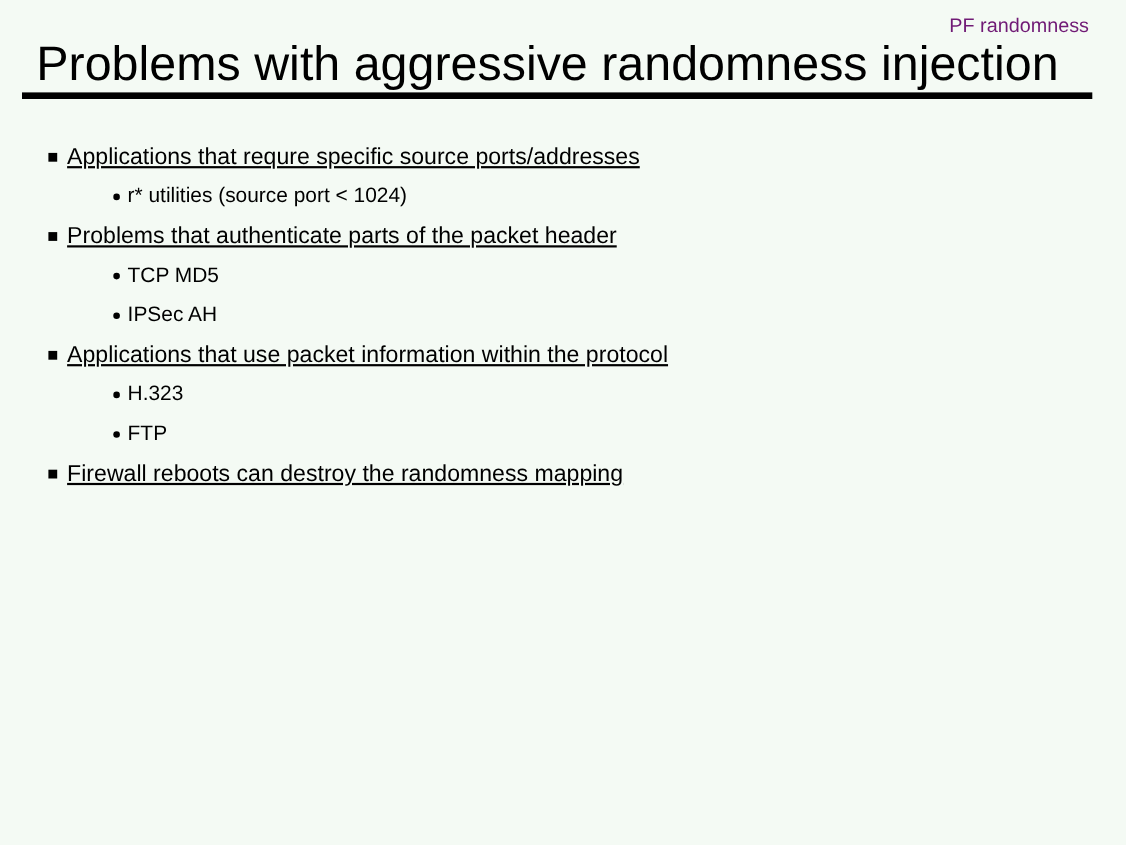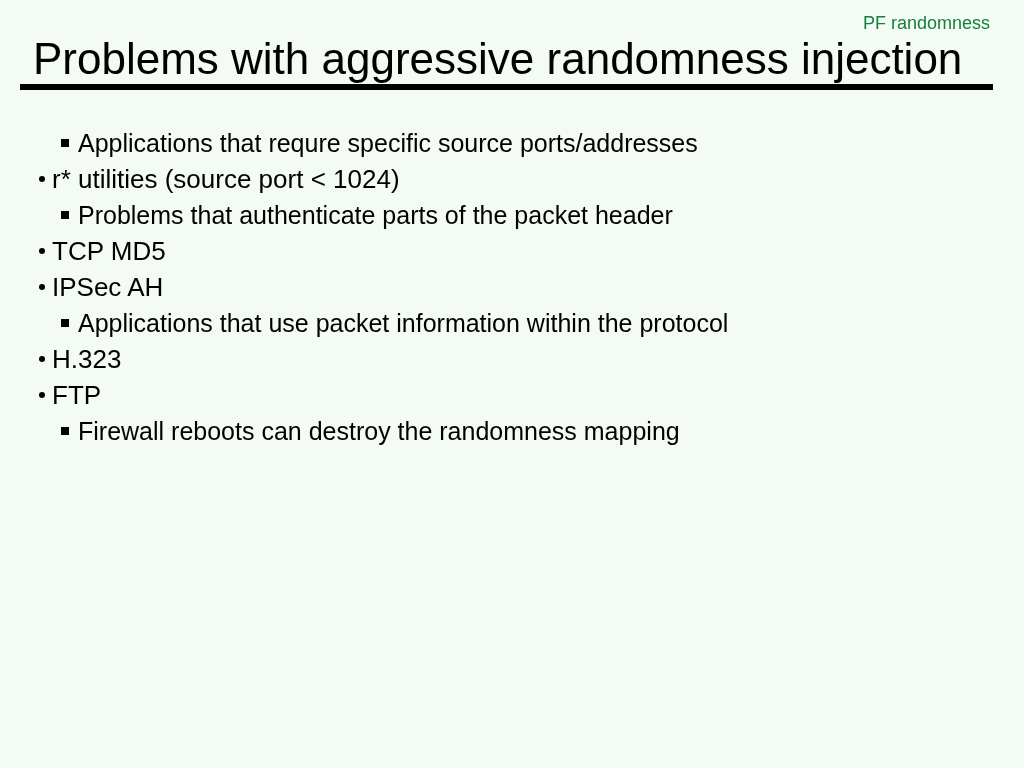"PF randomness" .corner-label { color: #15803d -> #701a75 }
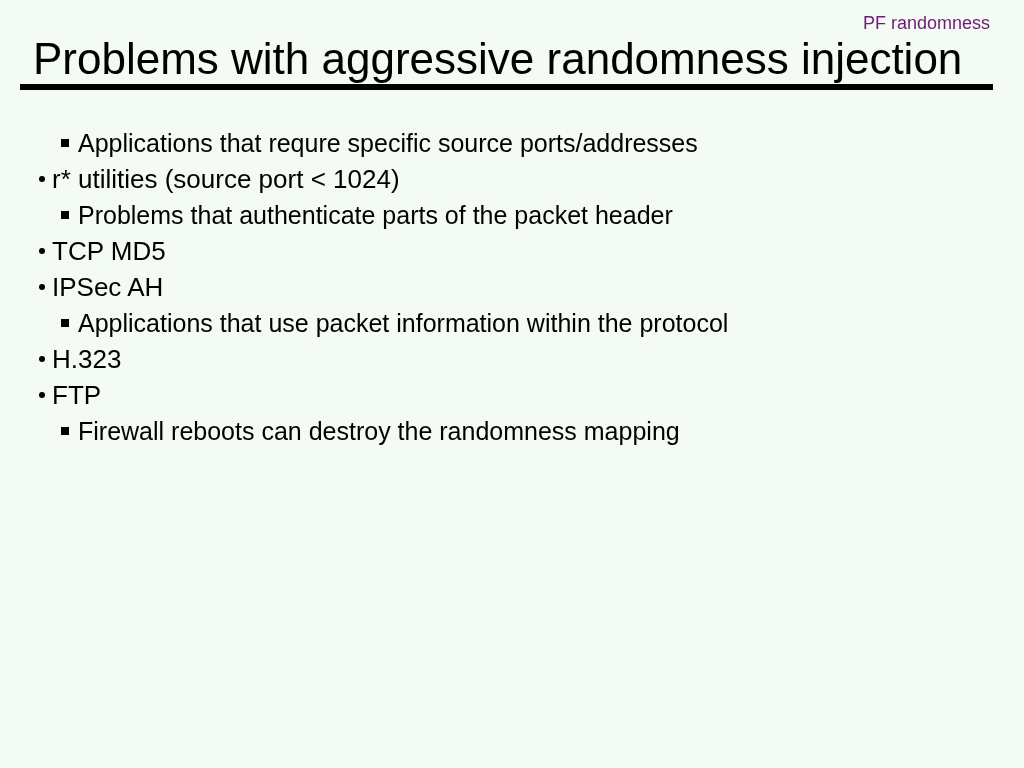"Applications that requre specific source" .l1 { font-size: 25px -> 21px; padding-left: 61px -> 44px; text-decoration: none -> underline }
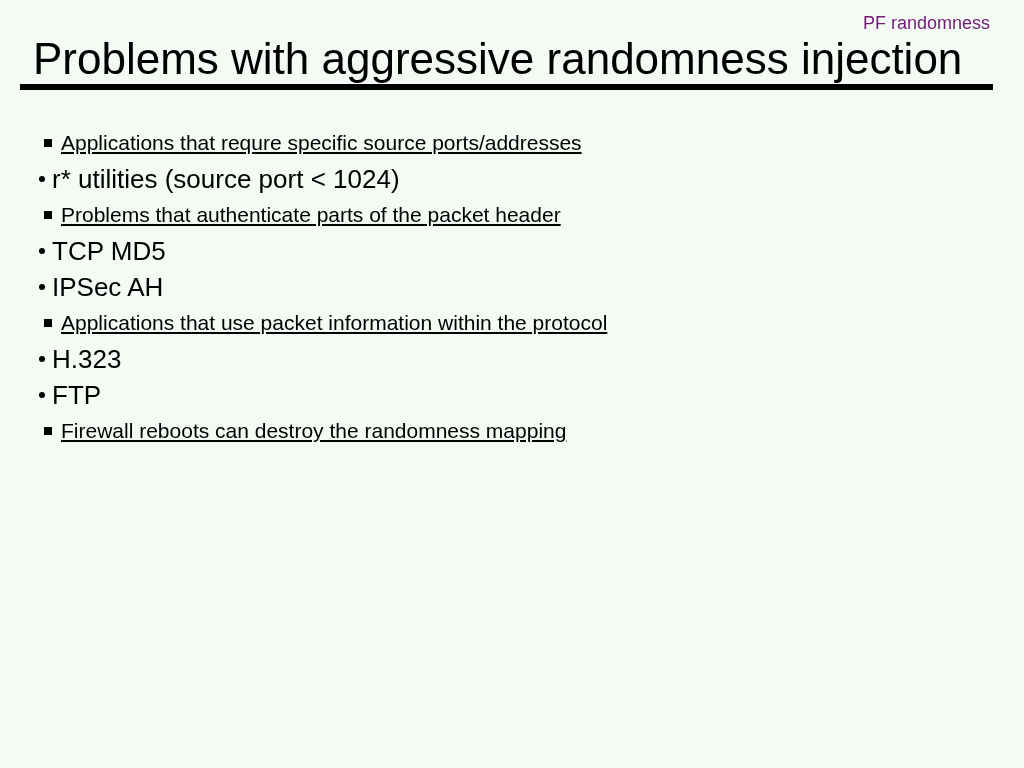"r* utilities (source port <" .l2 { font-size: 26px -> 19px; padding-left: 39px -> 103px }
